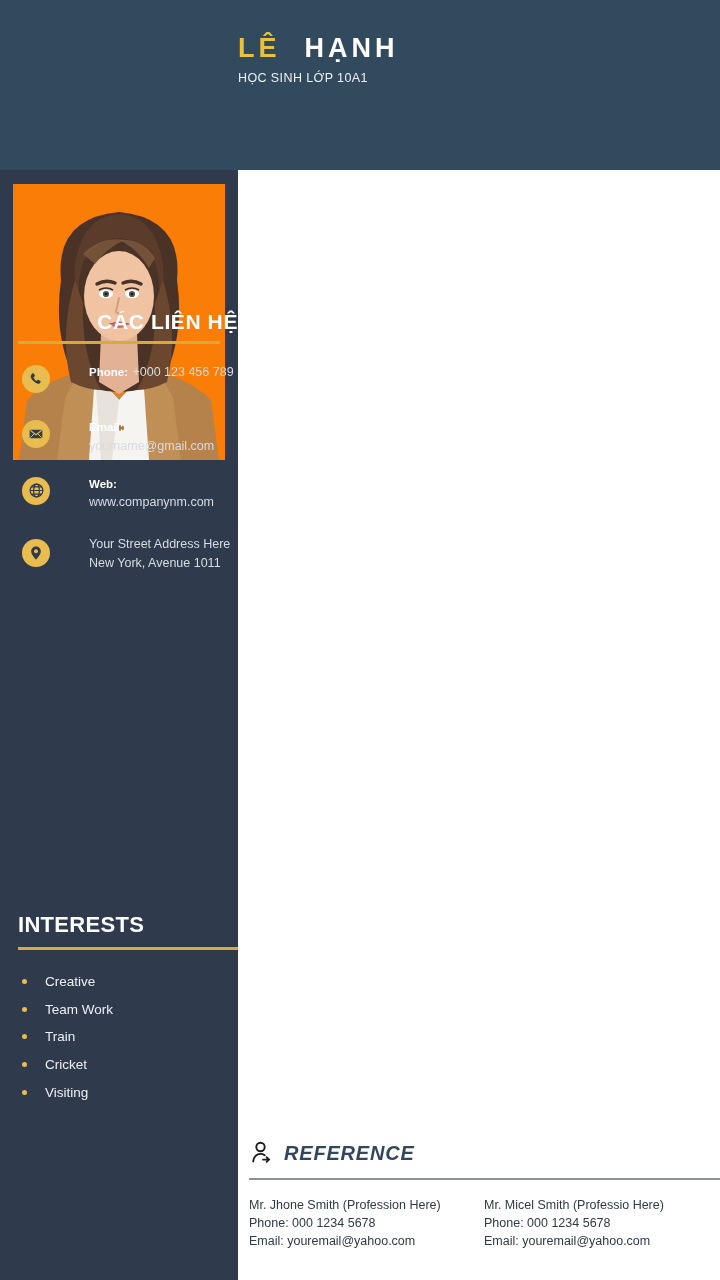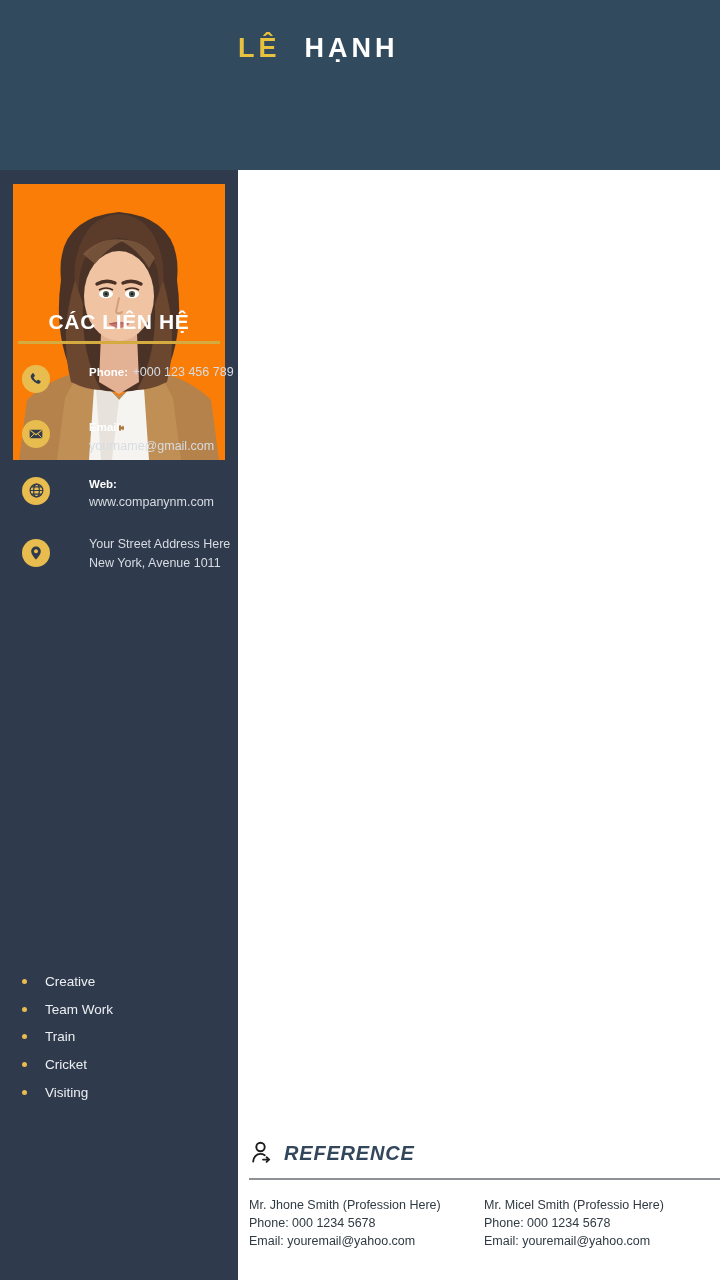"HỌC SINH LỚP 10A1" div.subtitle { html: none -> <div>HỌC SINH LỚP 10A1</div> }
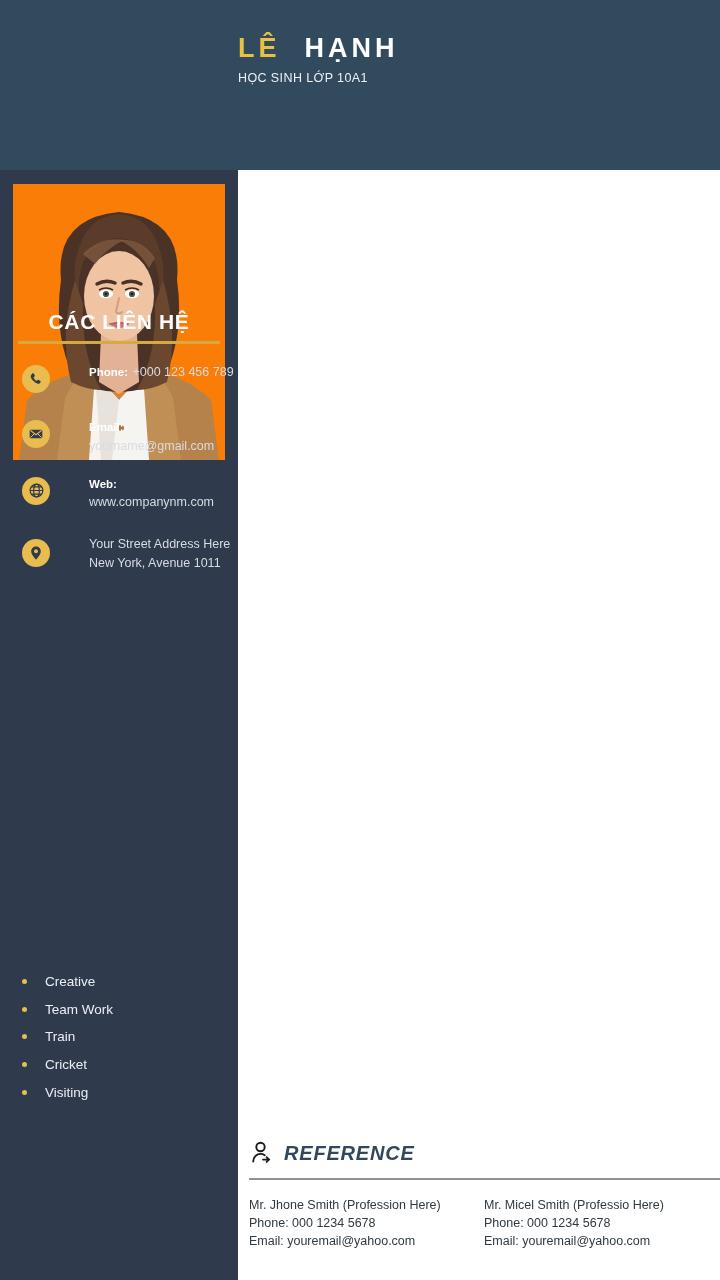"CÁC LIÊN HỆ" #contacts-heading .htext { text-align: none -> right }
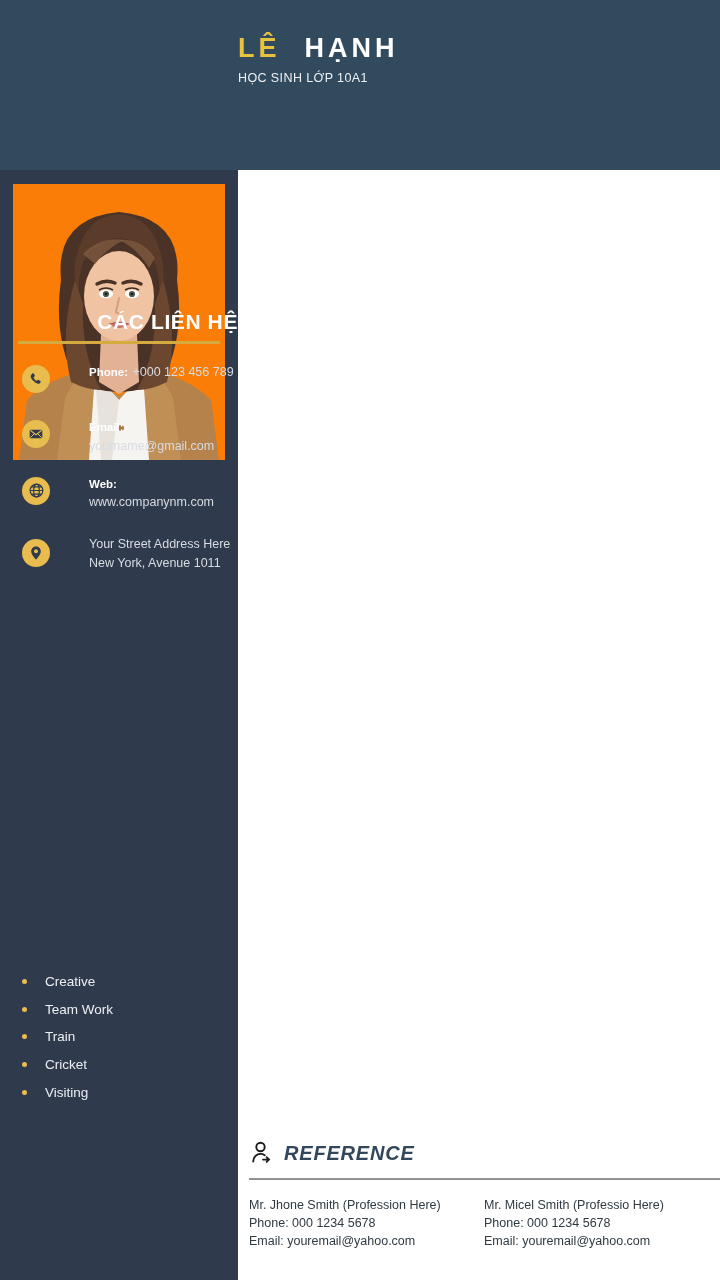"INTERESTS" div.side-heading { html: none -> <div> <span>INTERESTS</span> <span></span> </div> }
